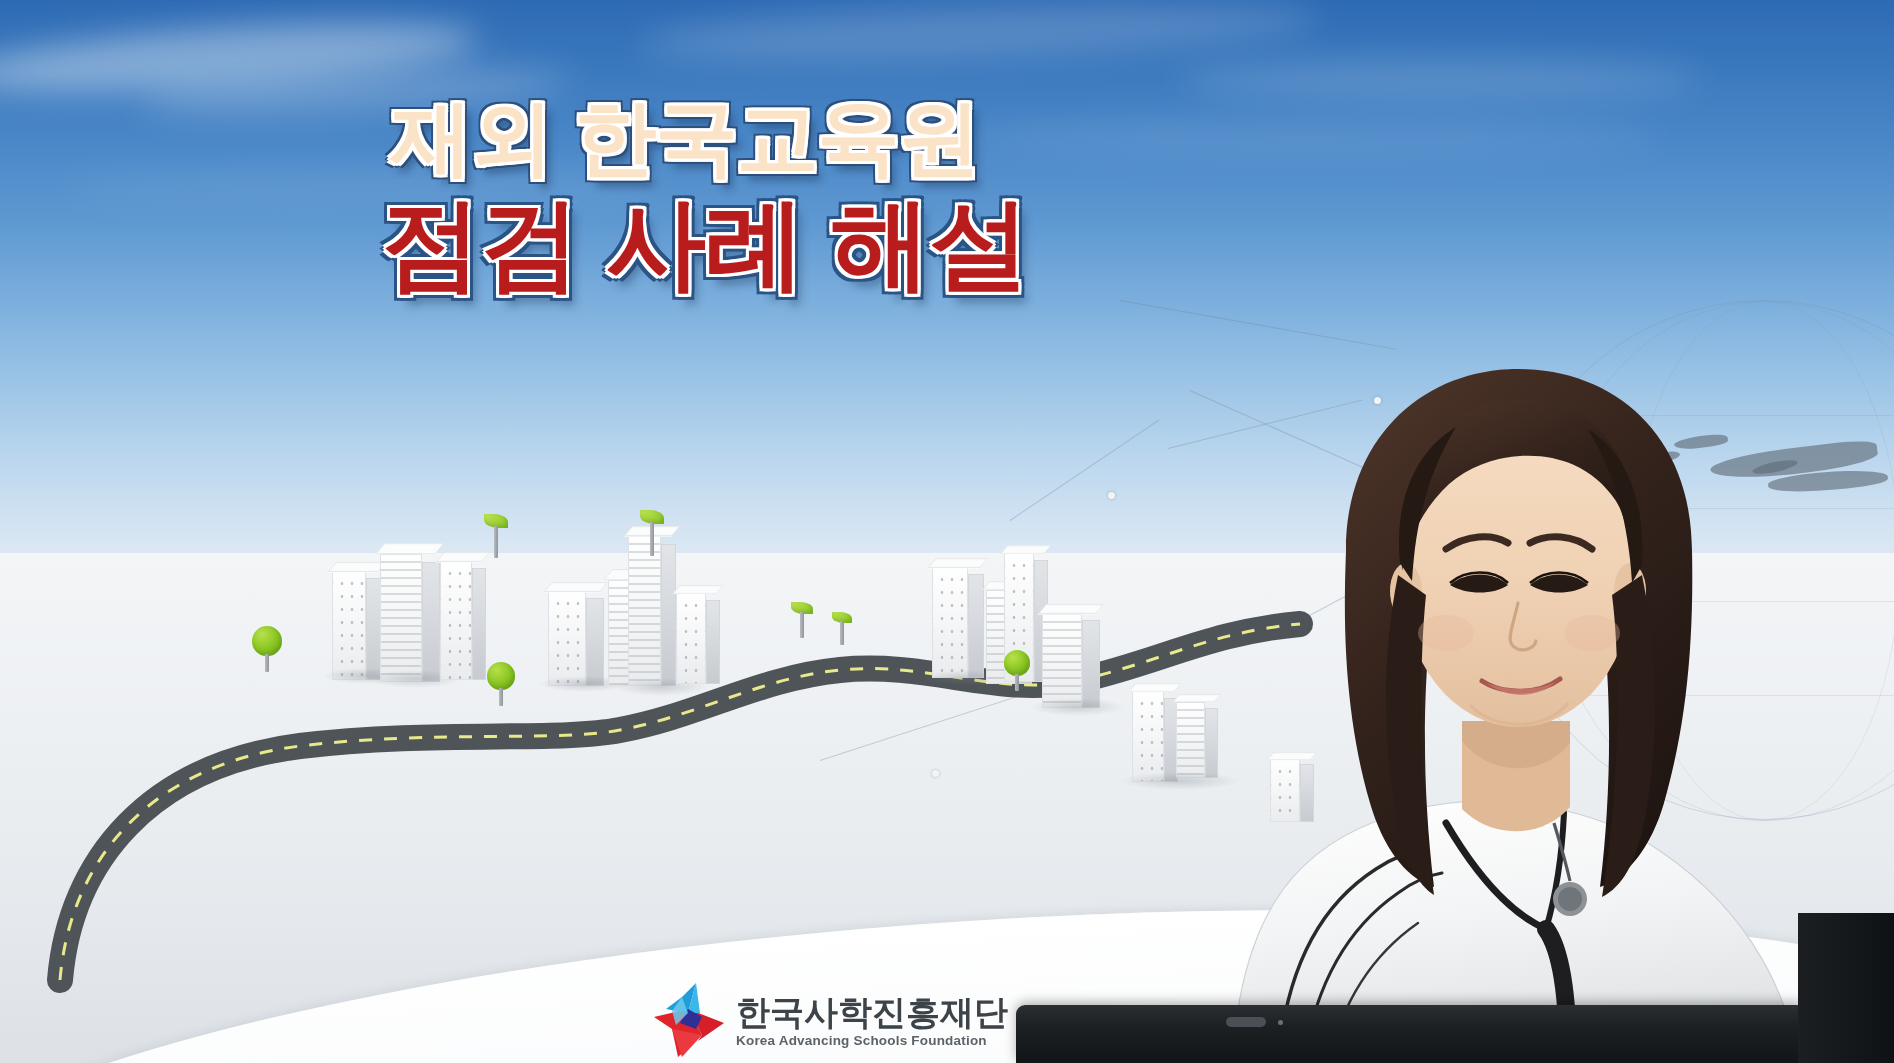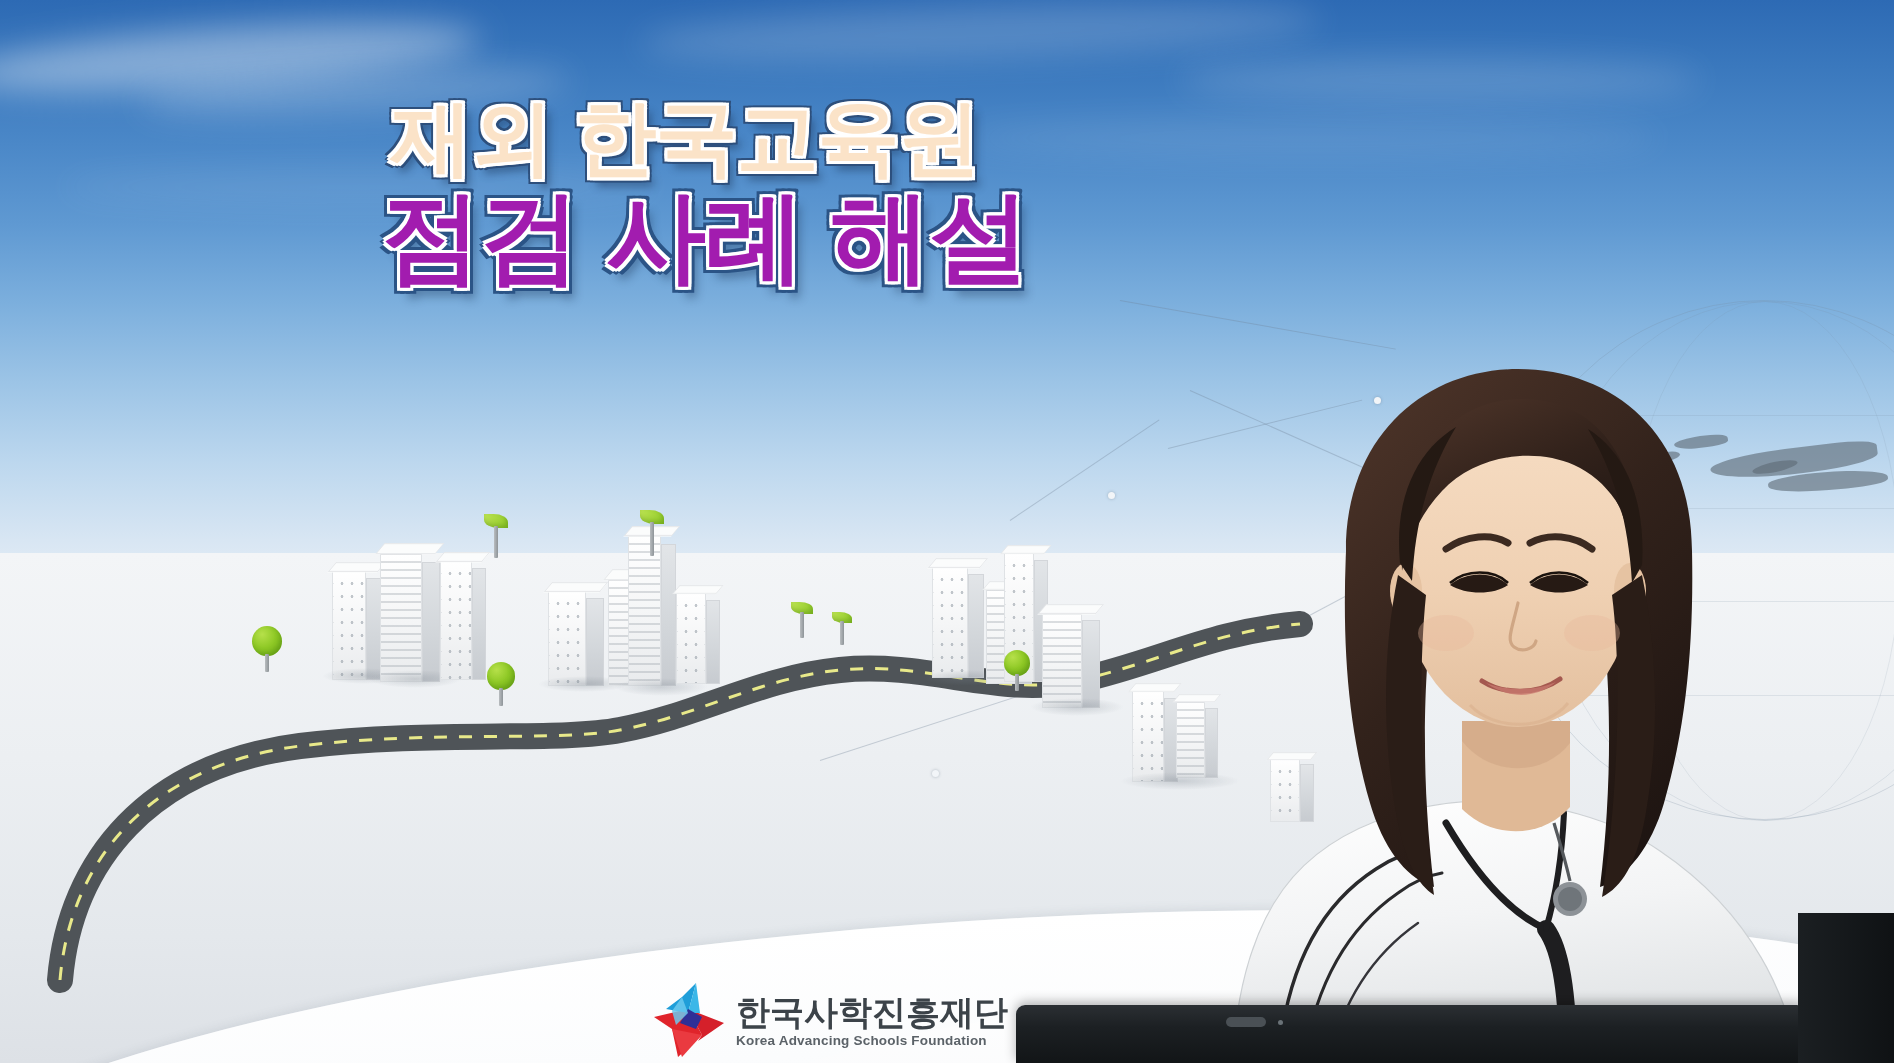"점검 사례 해설" .tline-3 { color: #a21caf -> #b91c1c; margin-top: 5px -> 12px }
